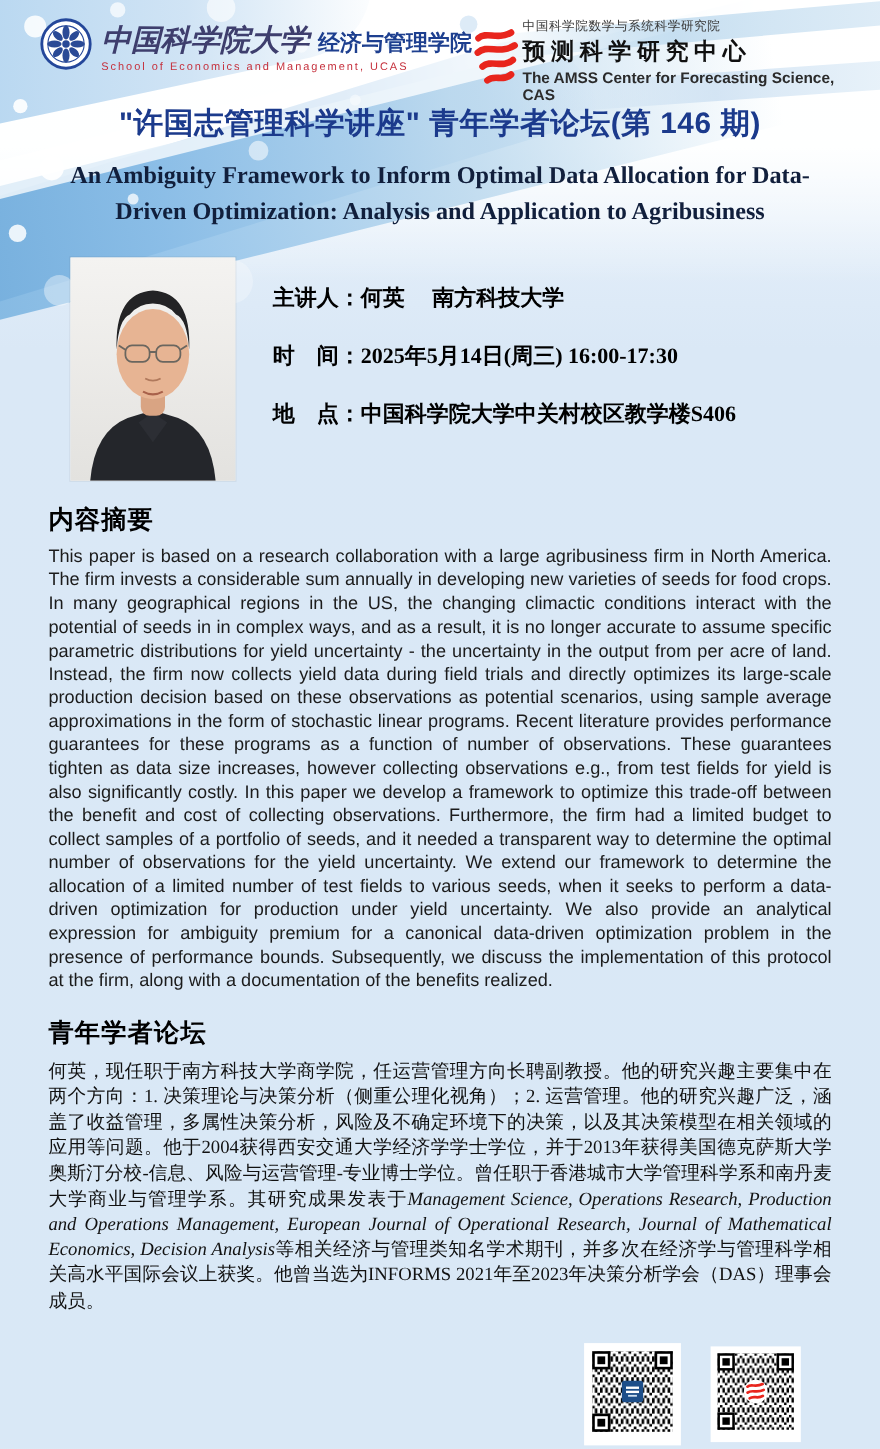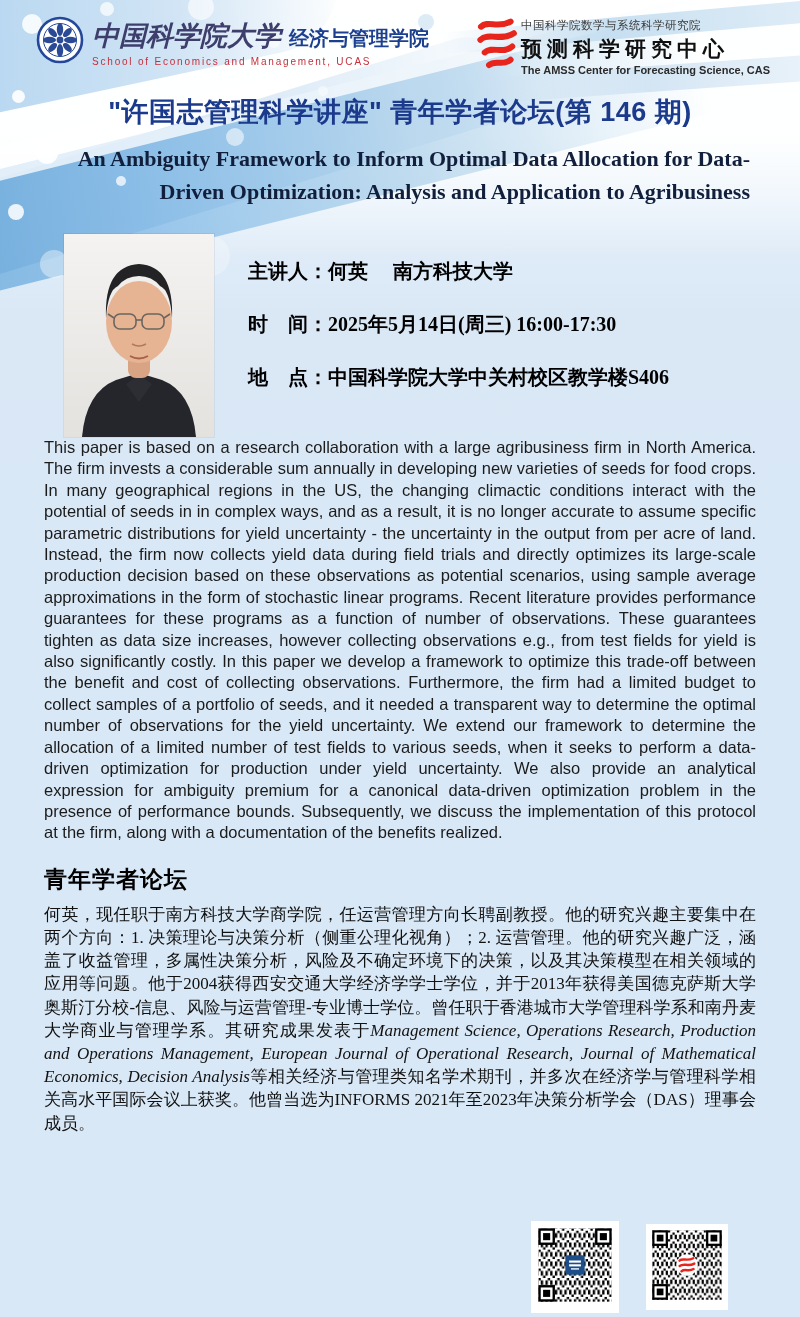"The AMSS Center for Forecasting" .amss-center-en { font-size: 11px -> 14px }
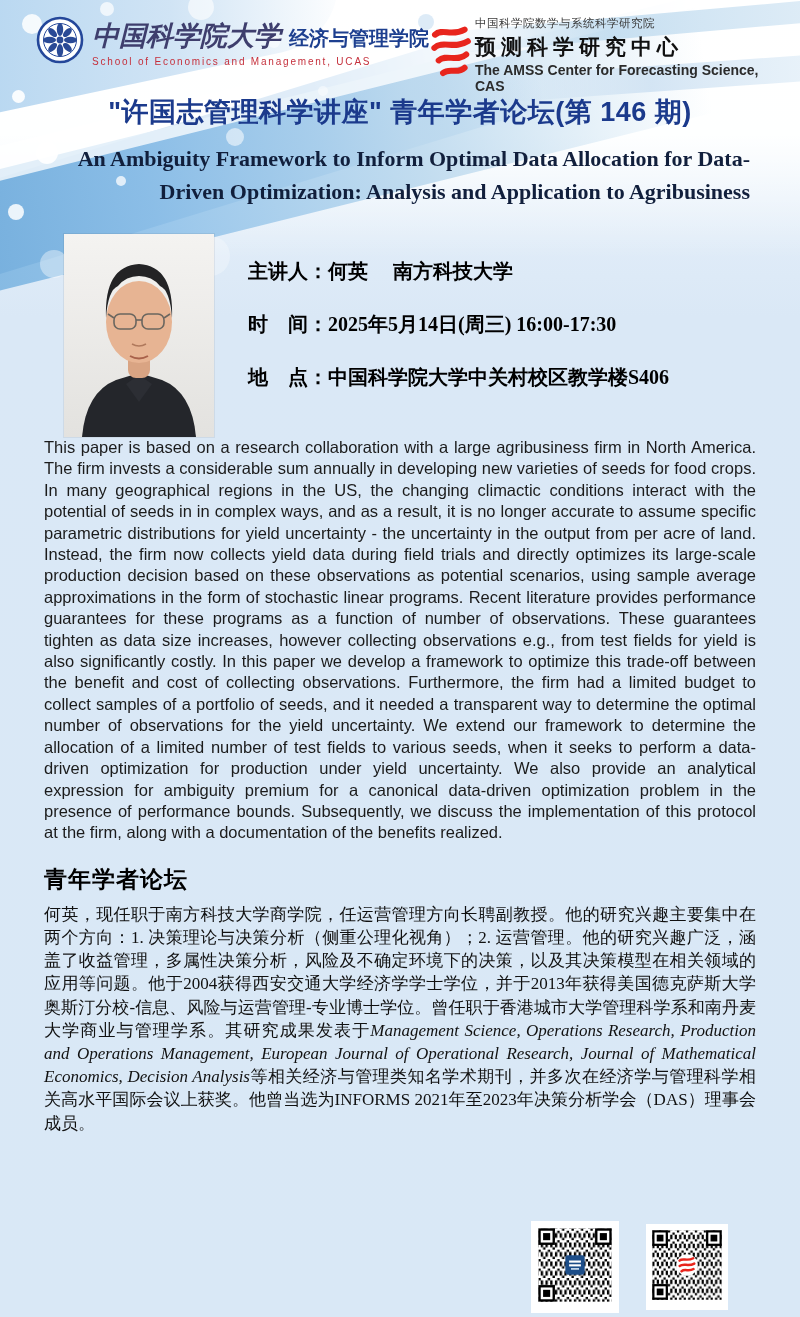"An Ambiguity Framework to Inform" .talk-title { text-align: right -> center }
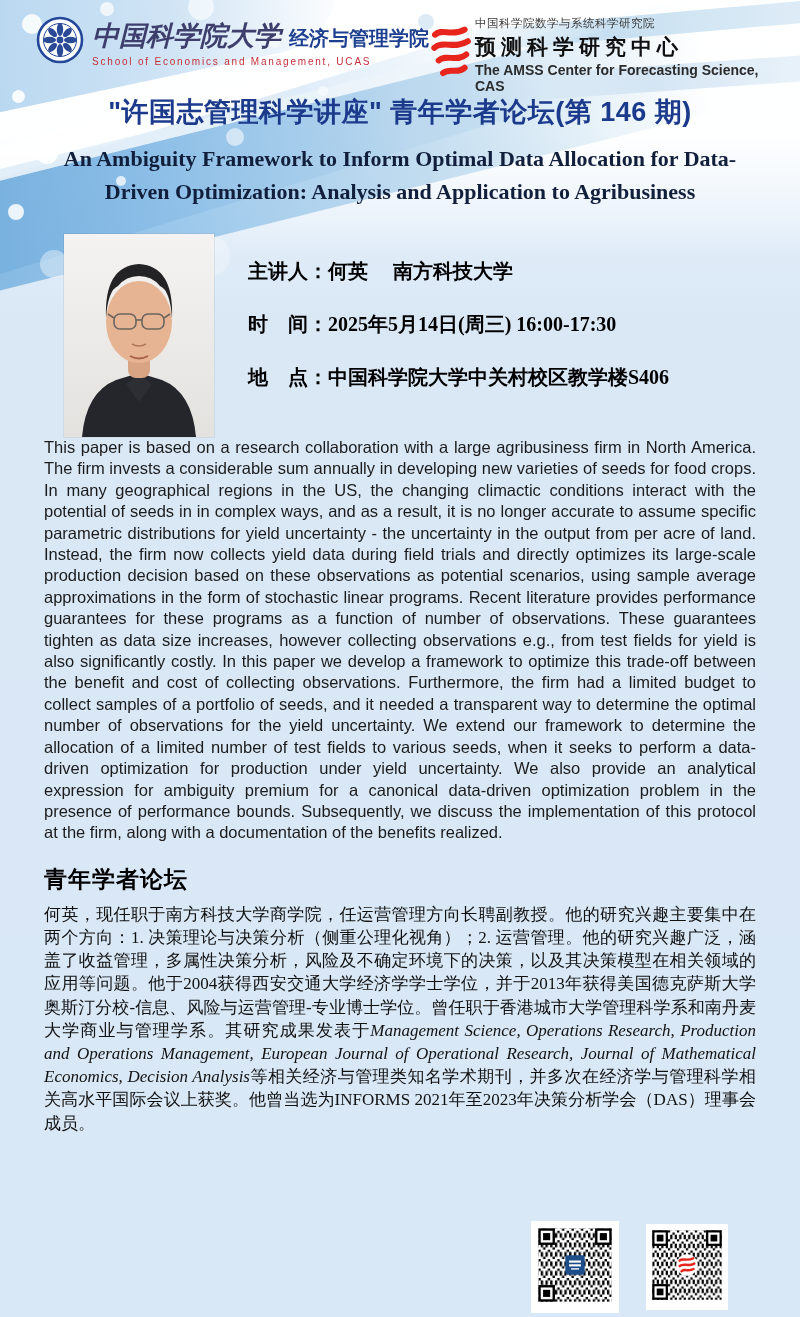"内容摘要" h3.section-heading { html: none -> <h3>内容摘要</h3> }
